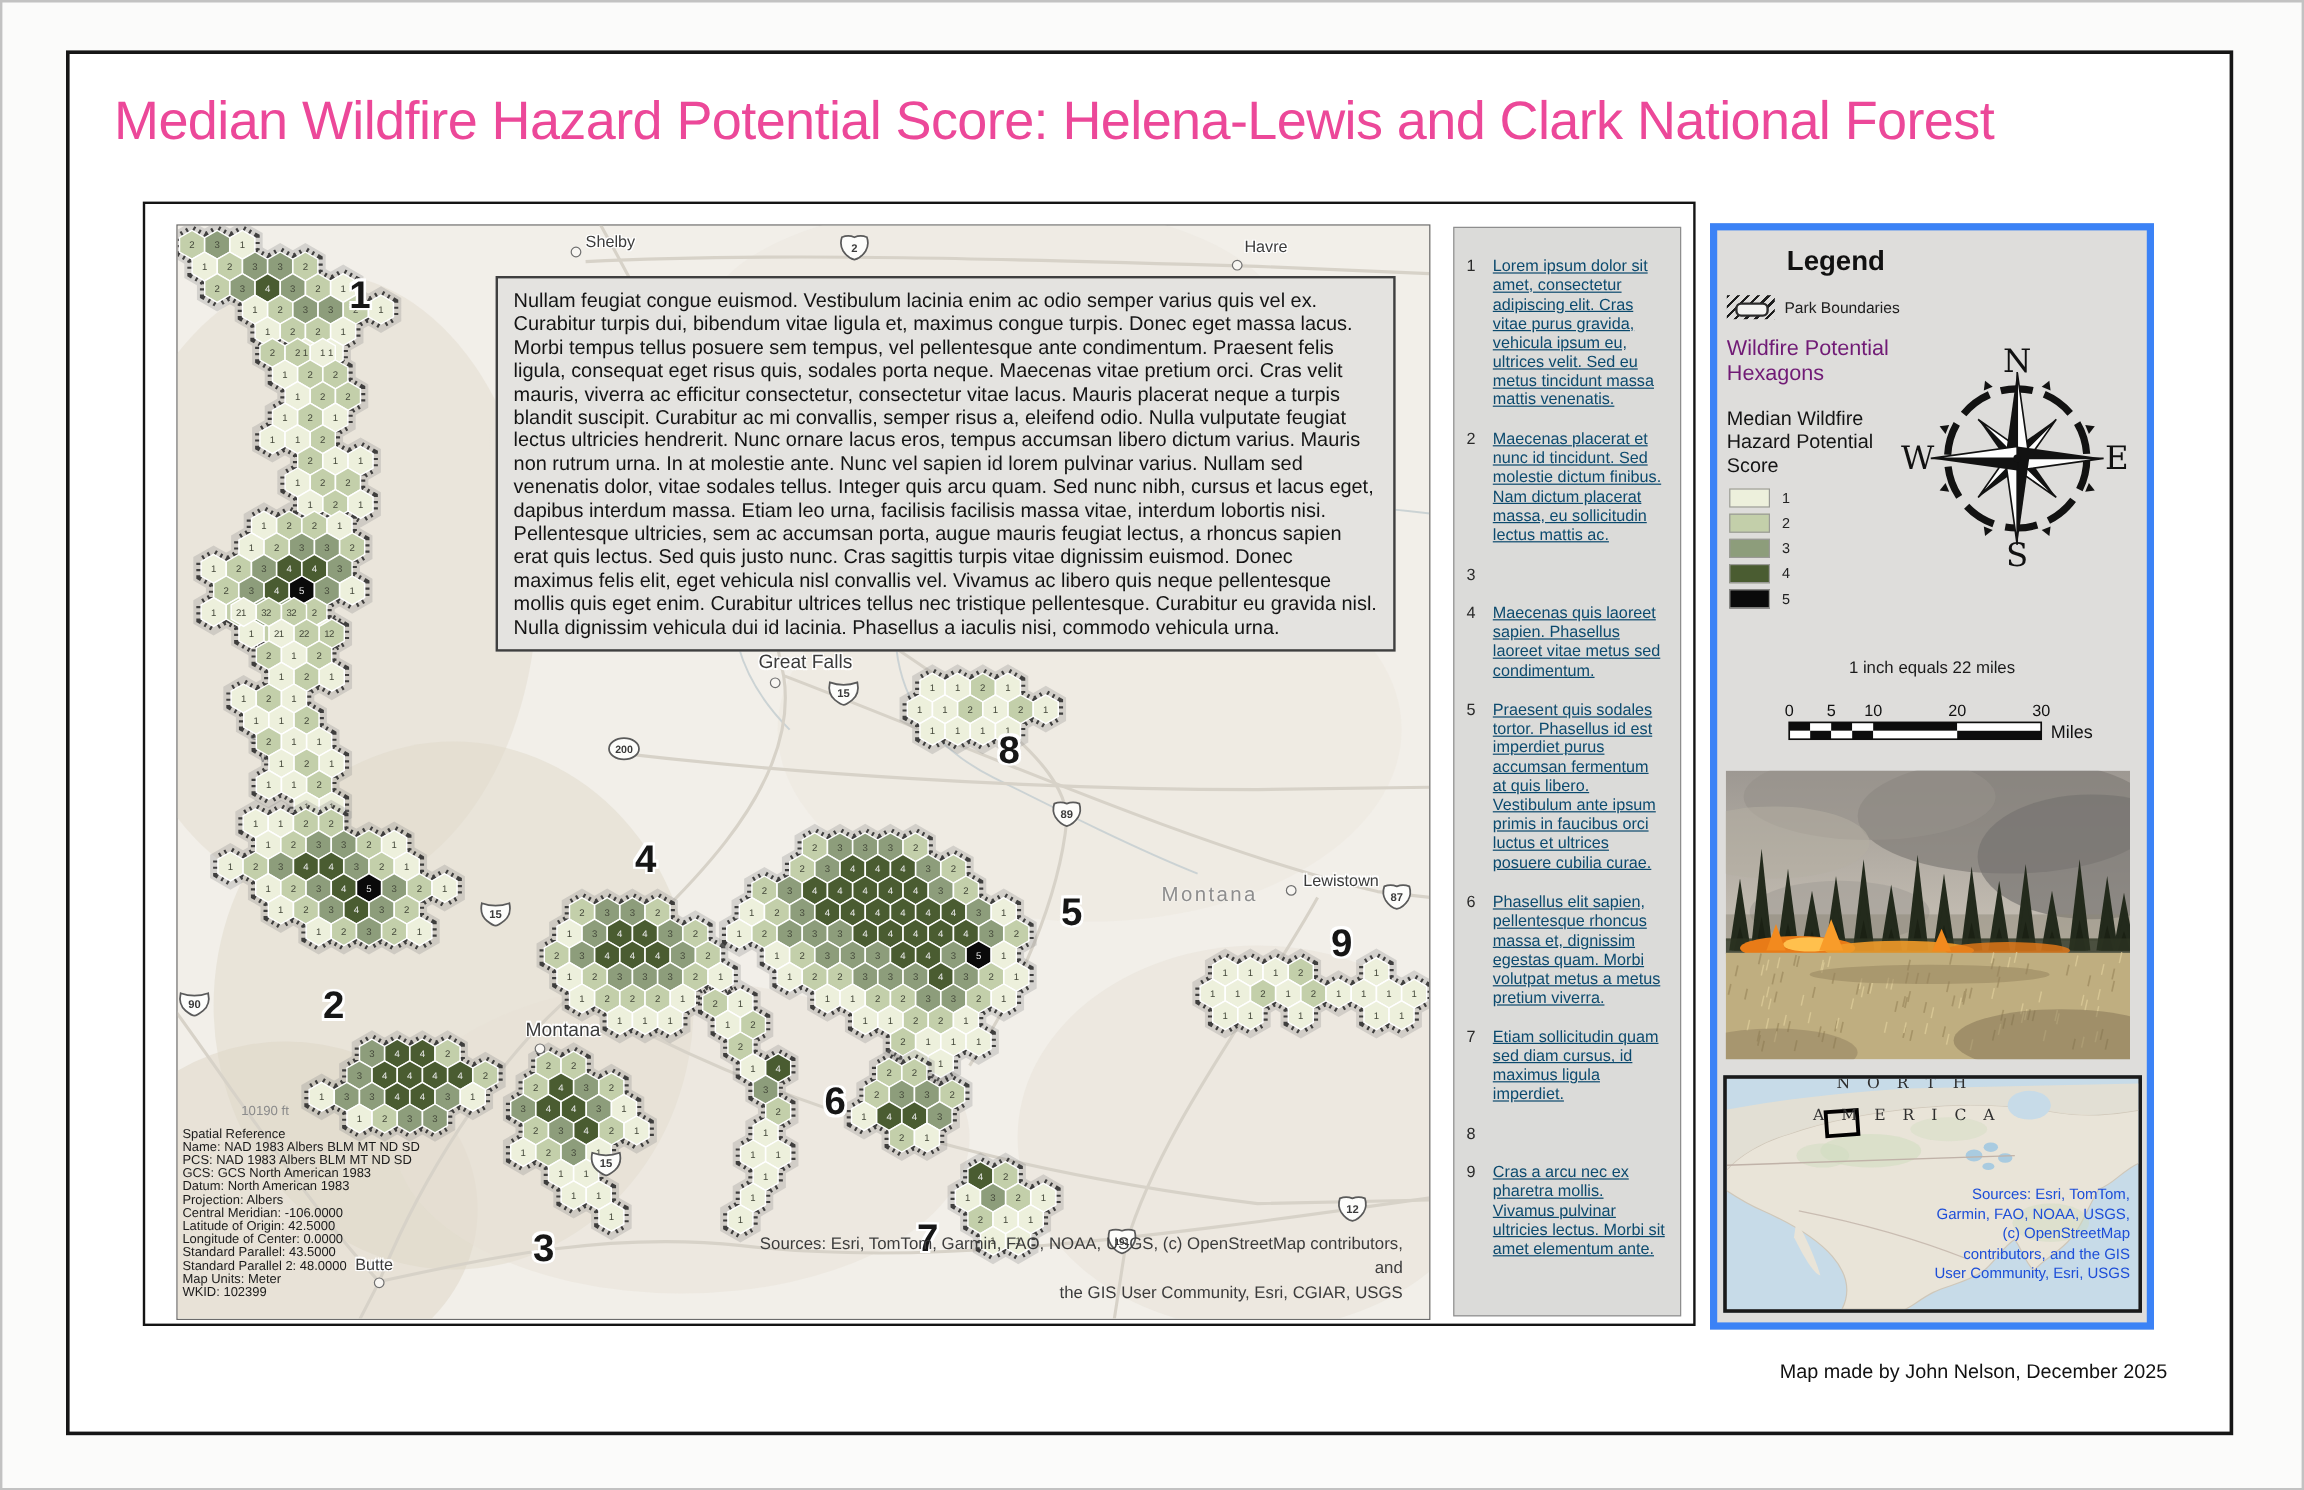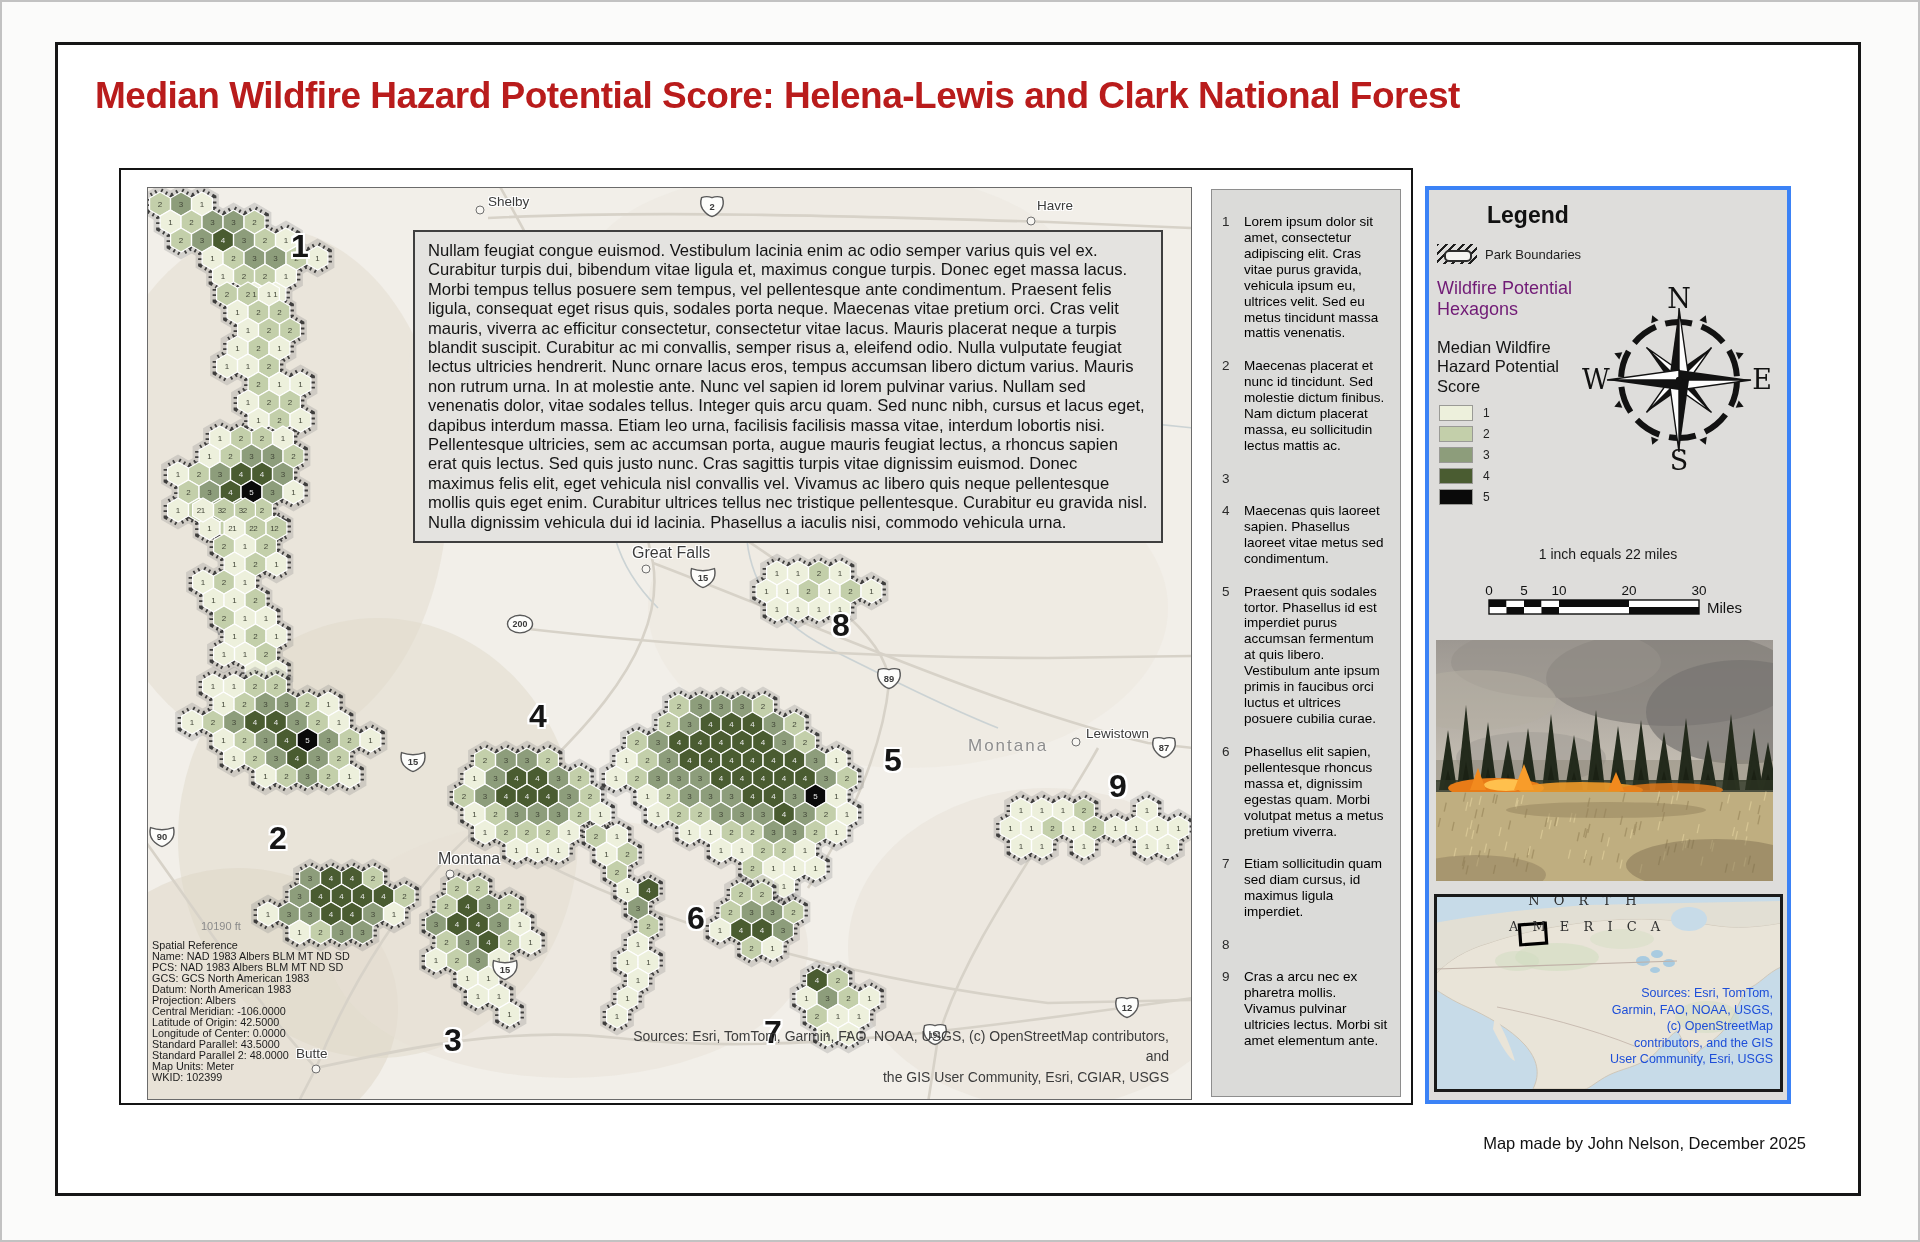"Median Wildfire Hazard Potential Score:" .page-title { color: #b91c1c -> #ec4899; font-size: 37px -> 45px; font-weight: 700 -> 400 }
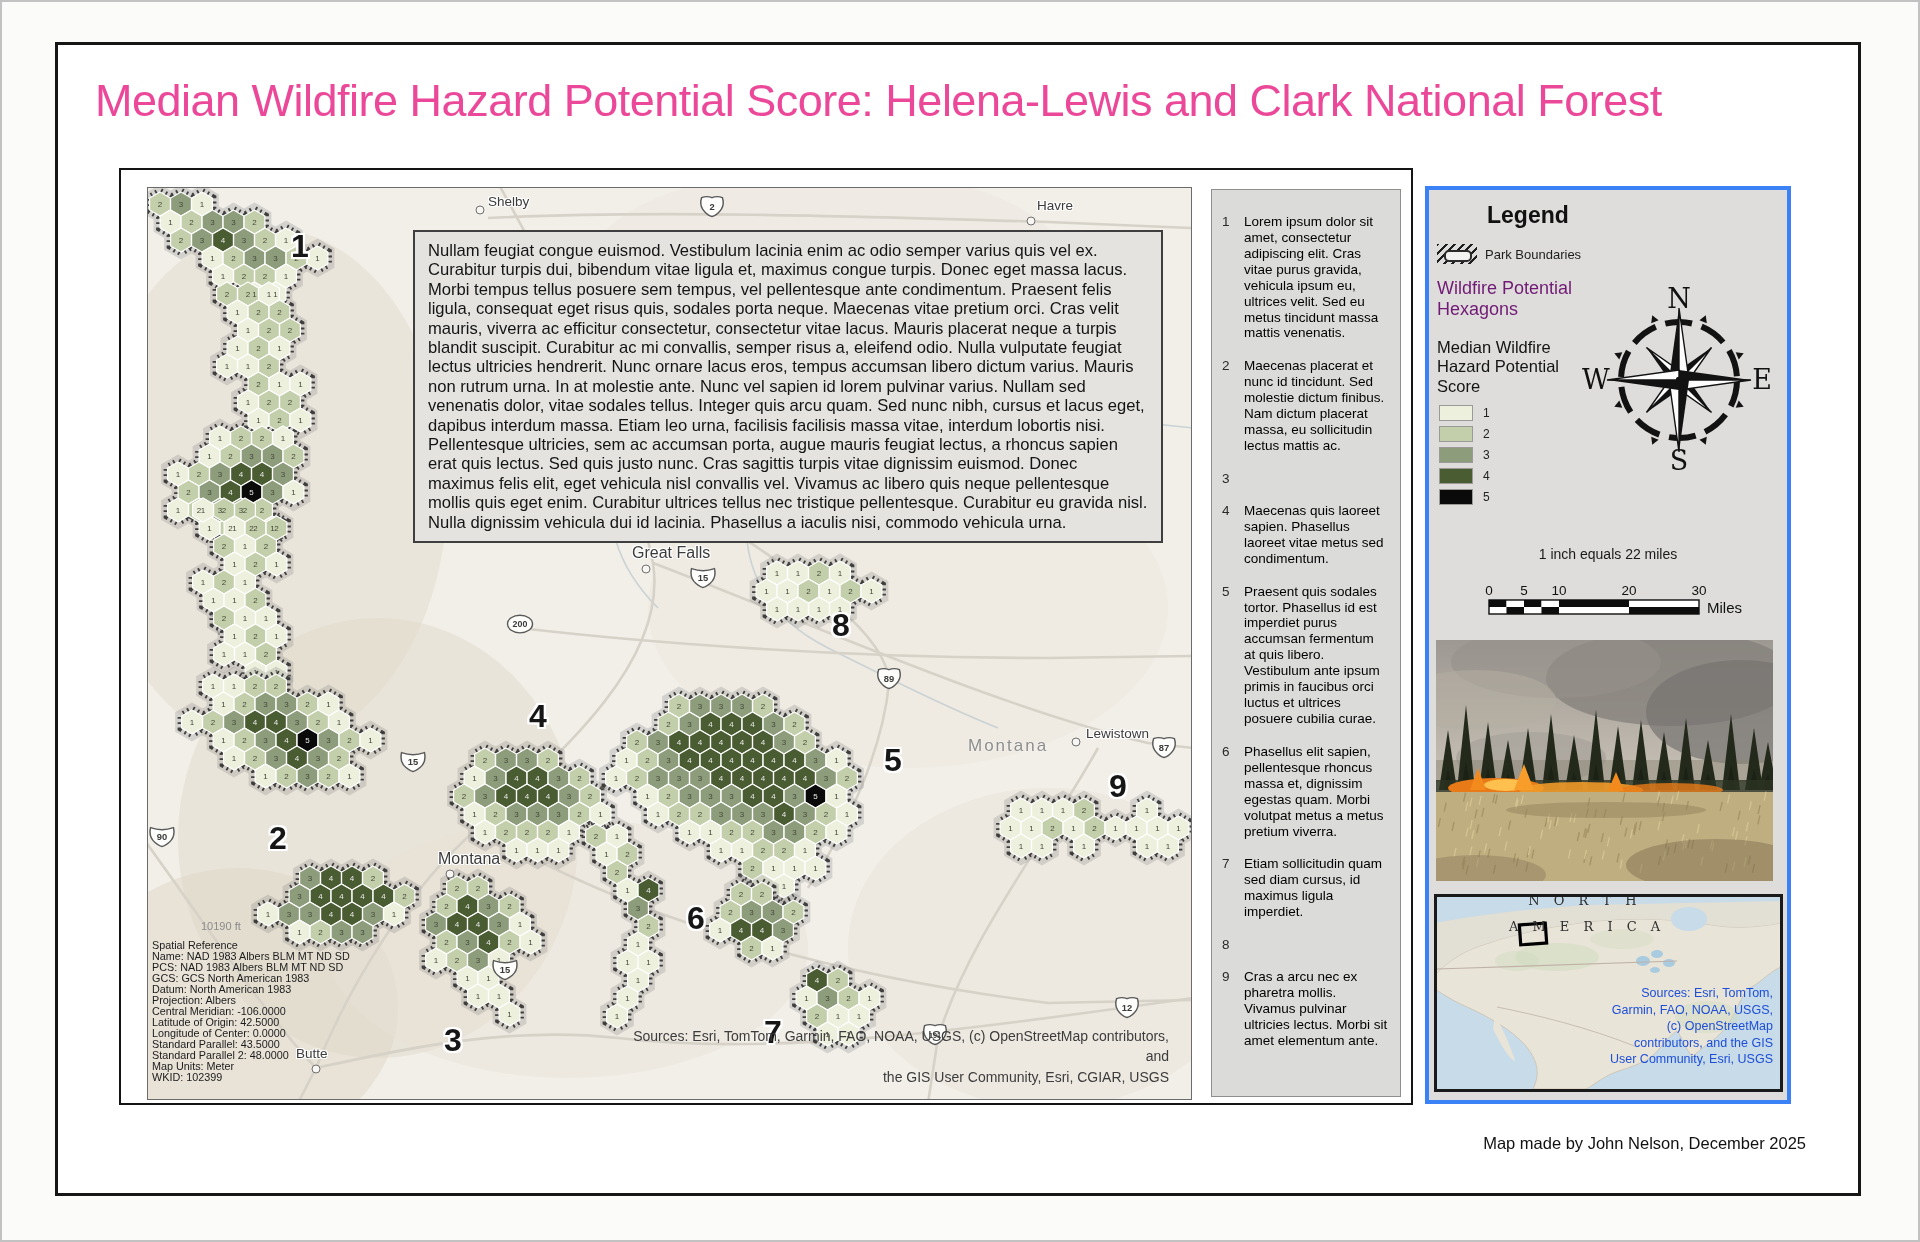"Lorem ipsum dolor sit amet," .note-text { color: #000000 -> #0c4a6e; text-decoration: none -> underline }
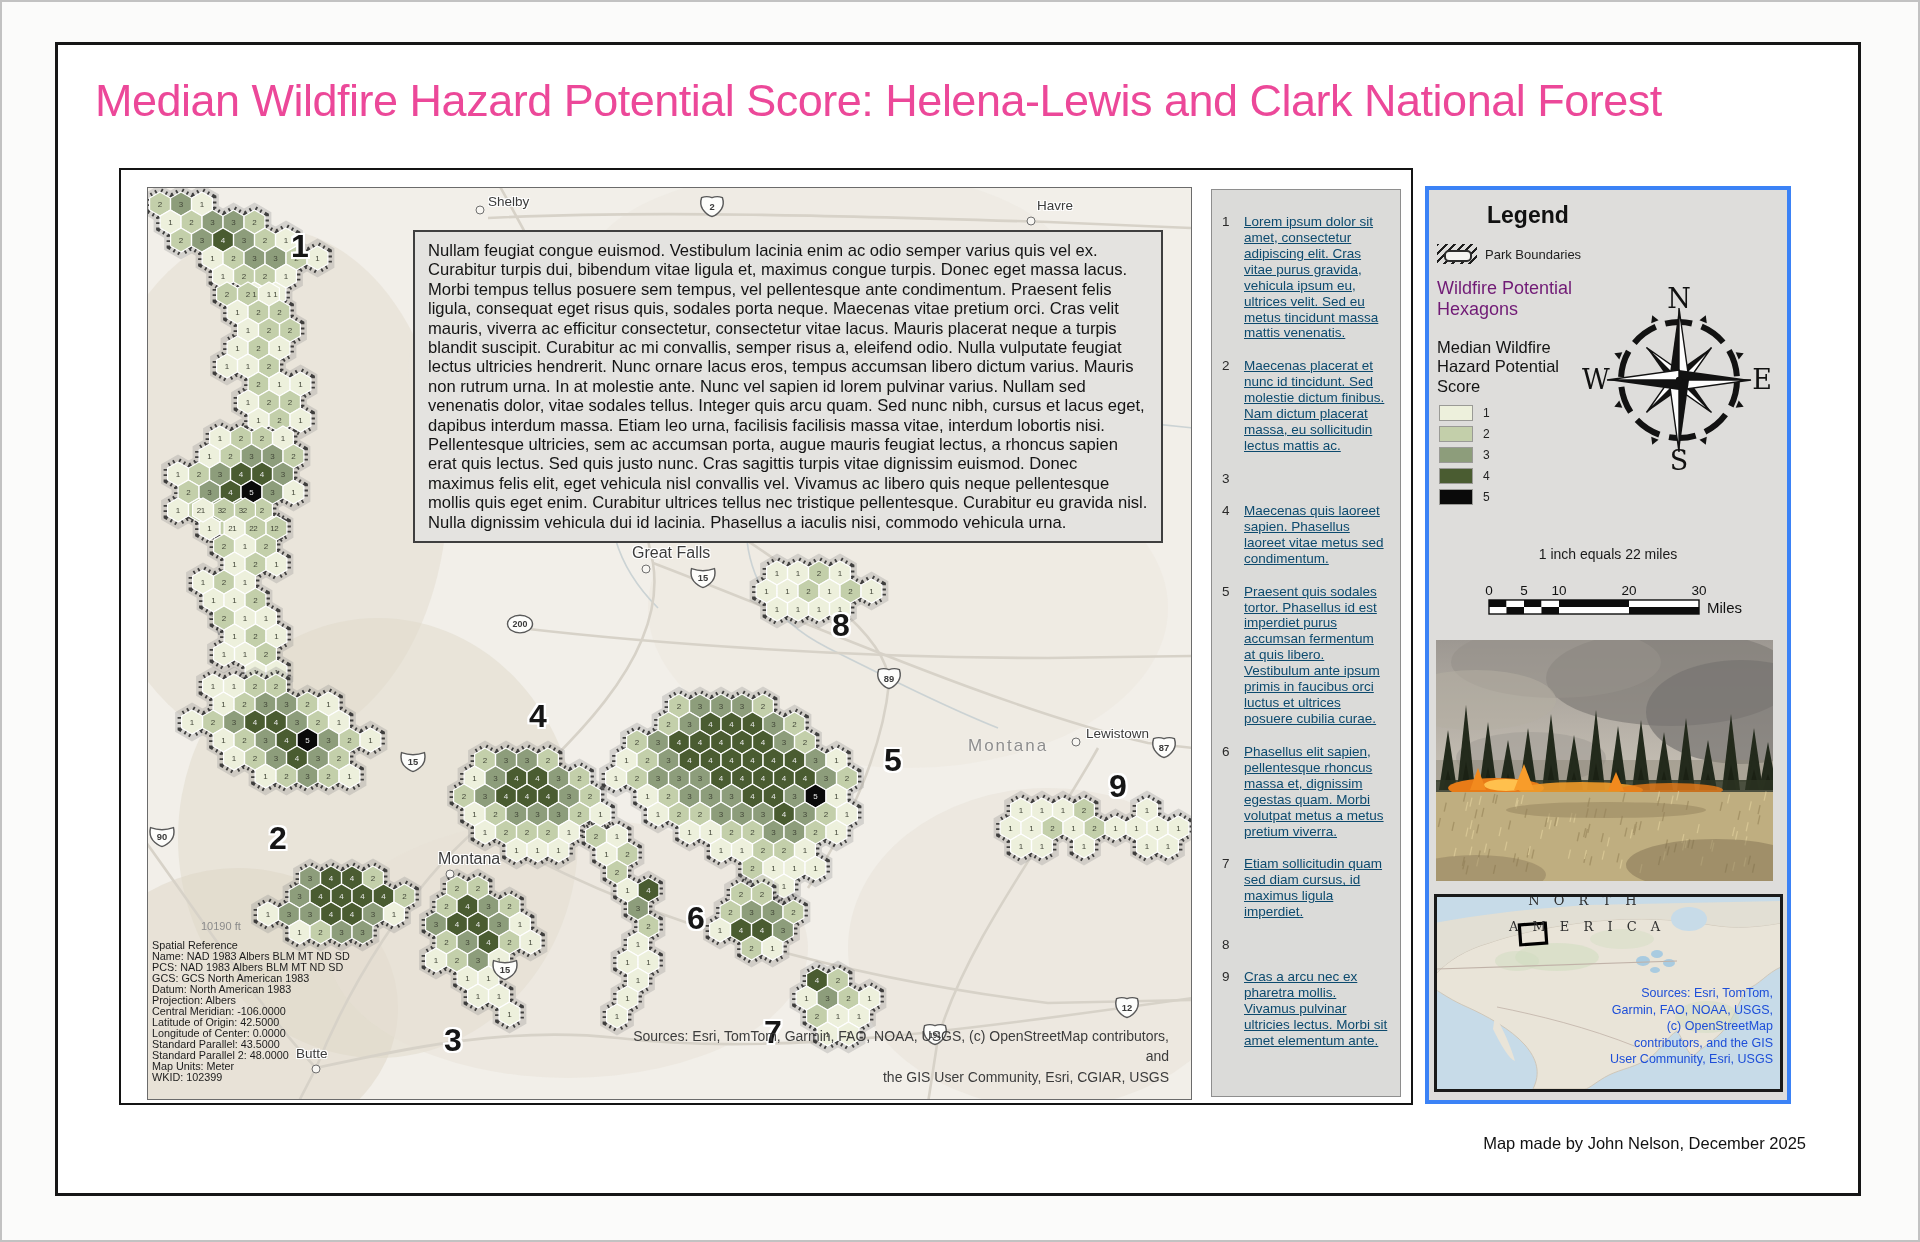"Legend" .legend-box { border: 4px solid #3b82f6 -> 6px solid #3b82f6 }
